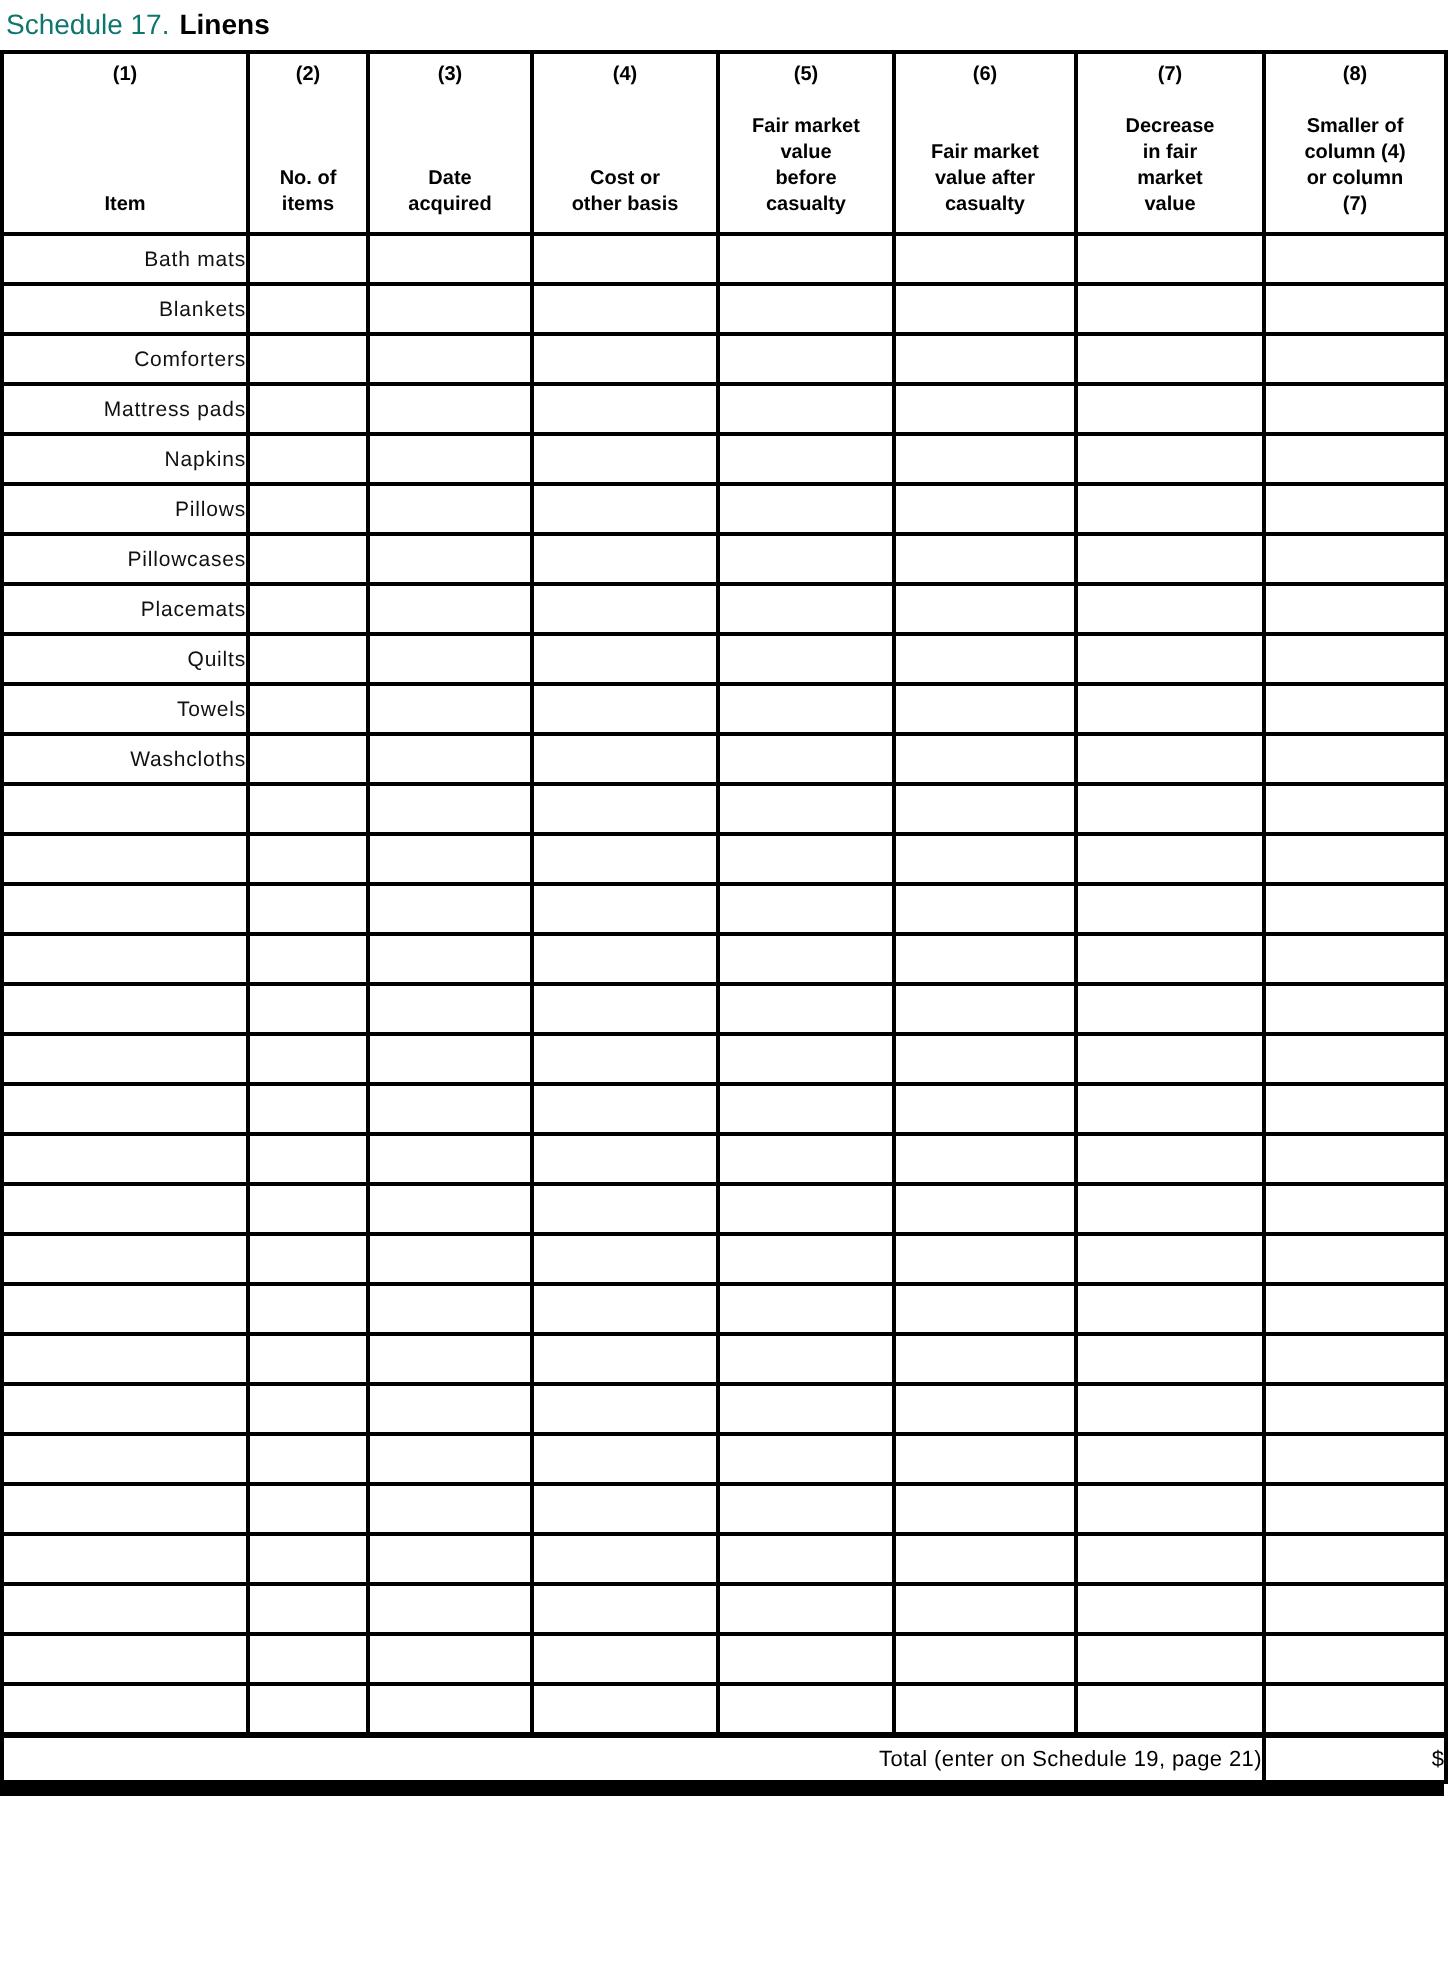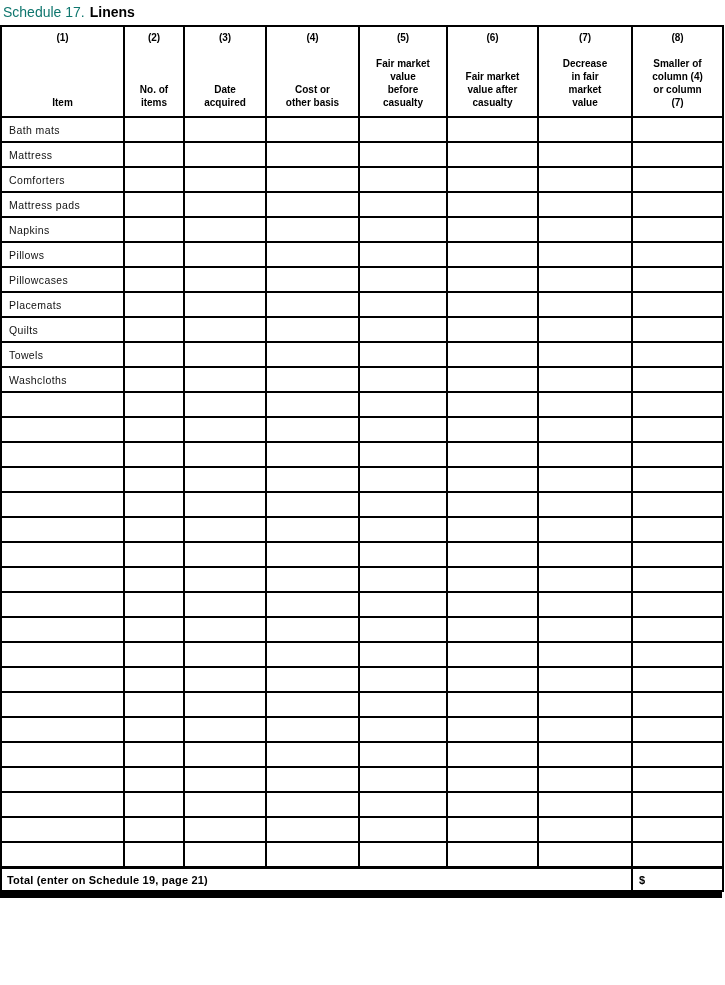"Bath mats" tbody td.item-cell { text-align: none -> right }
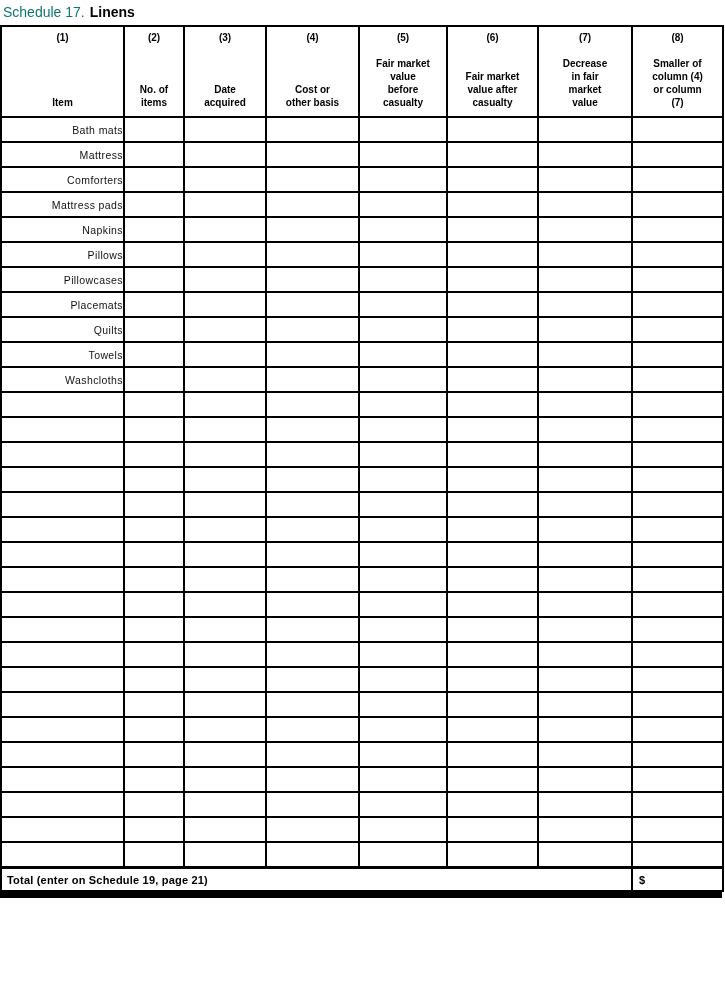"Mattress" td.item-cell { text: Mattress -> Blankets }
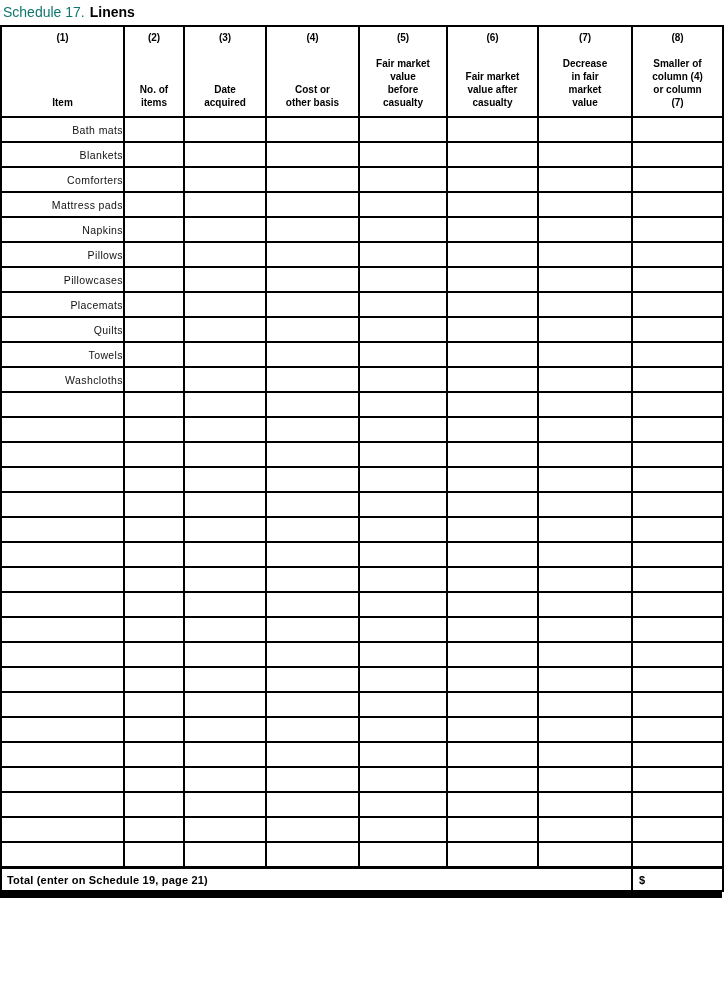"Total (enter on Schedule 19," tfoot td { font-weight: bold -> normal; text-align: none -> right }
